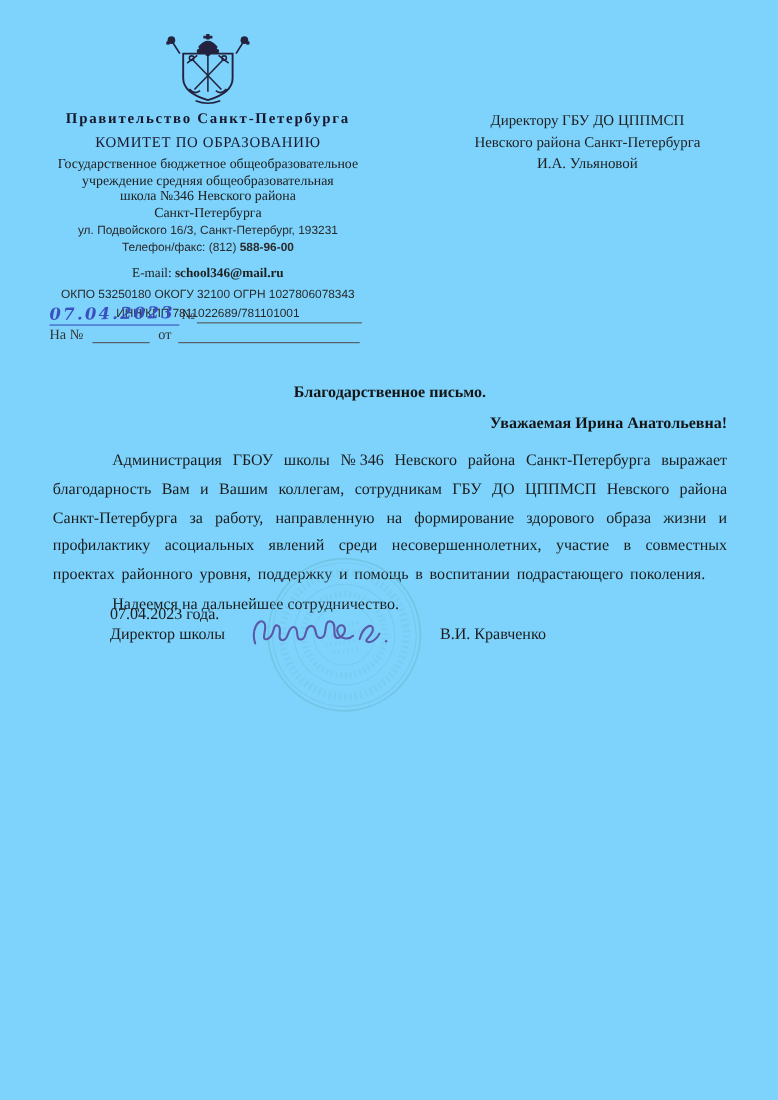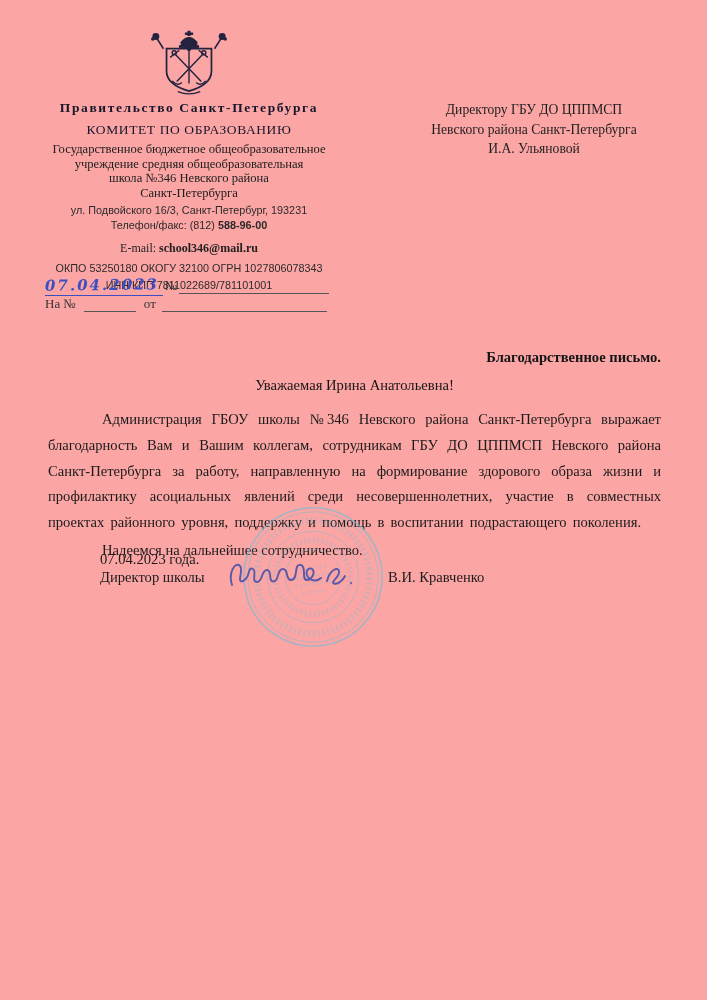"Правительство Санкт-Петербурга" .page { background: #fca5a5 -> #7dd3fc }
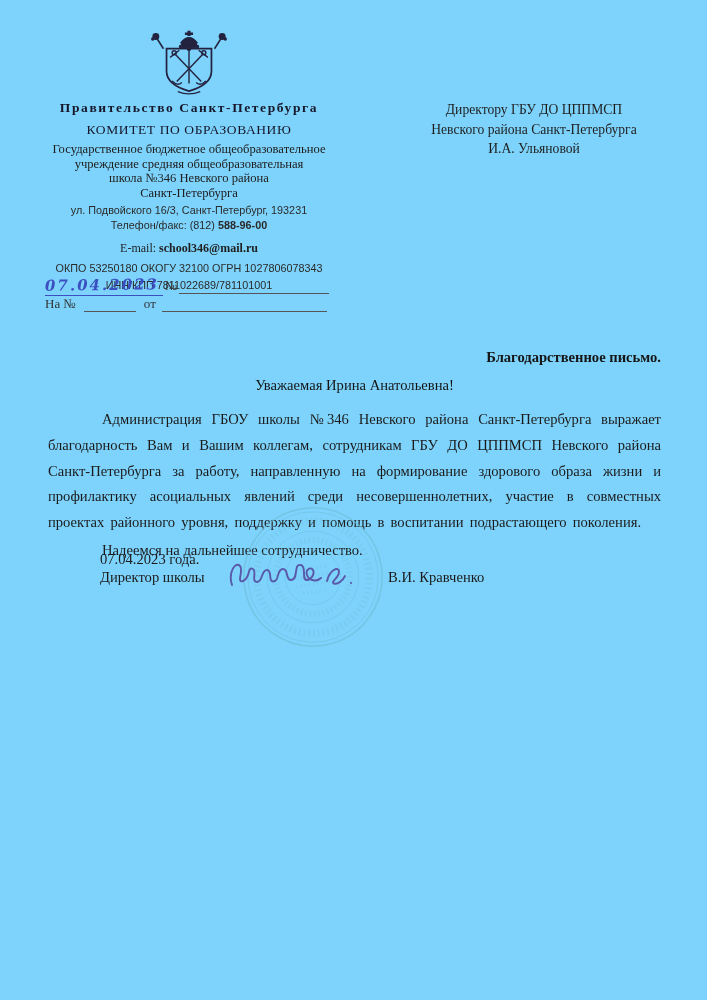"Благодарственное письмо." .title { text-align: right -> center }
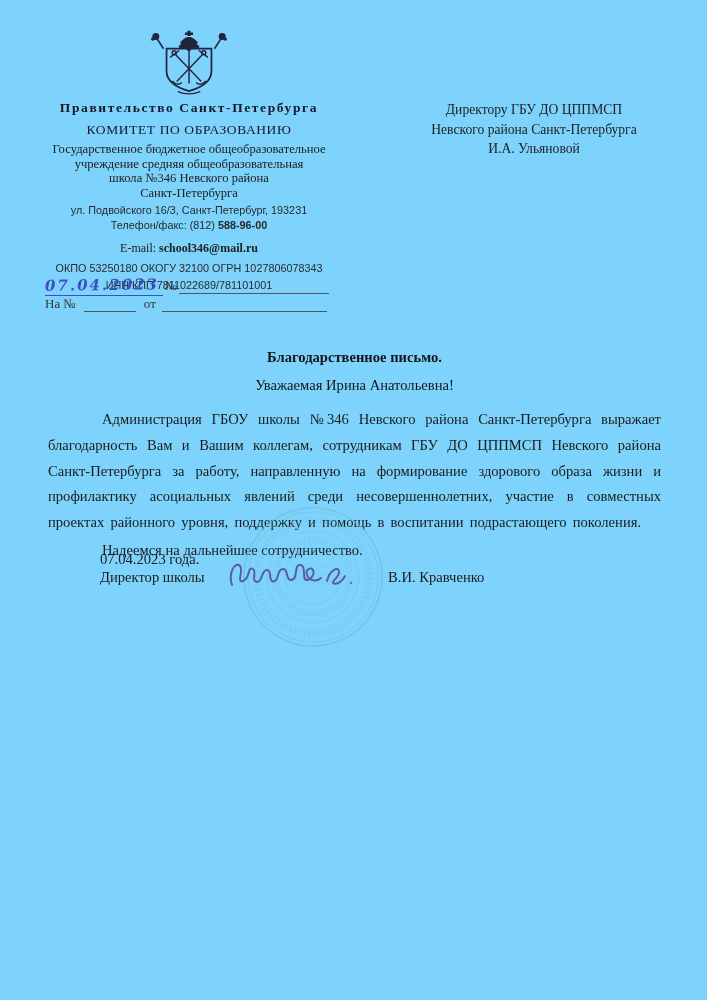"Уважаемая Ирина Анатольевна!" .salutation { font-weight: normal -> bold; text-align: center -> right }
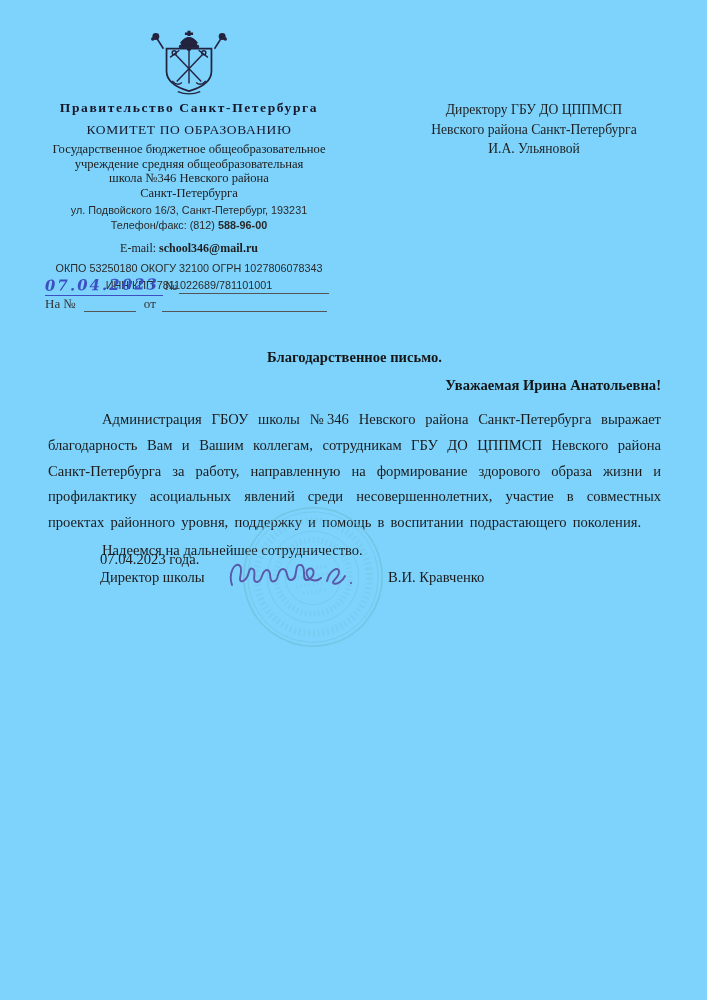"В.И. Кравченко" .signer-name { left: 388px -> 400px }
